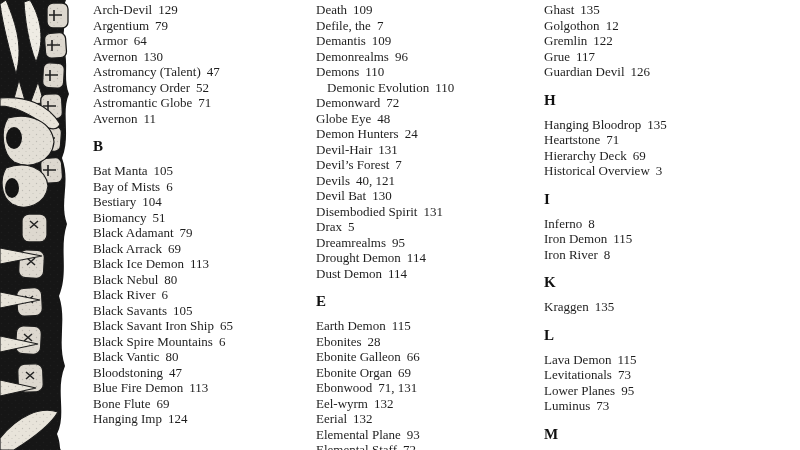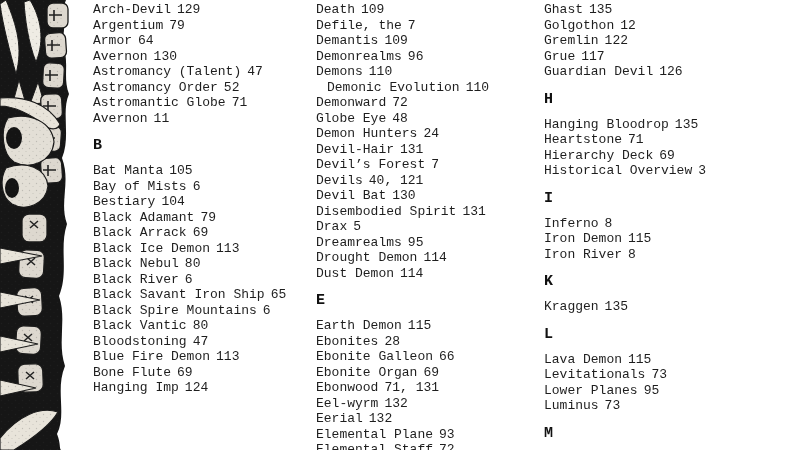"Arch-Devil 129" .index-col { font-family: Liberation Mono, monospace -> none }
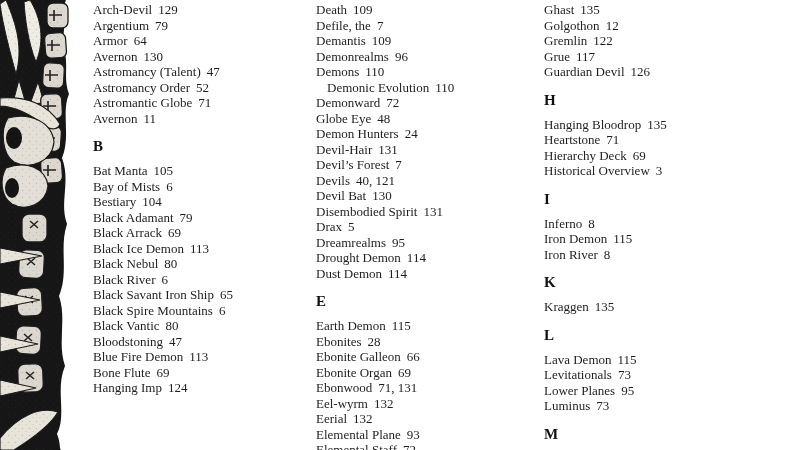"Biomancy 51" div.entry { html: none -> <div><span>Biomancy</span><span>51</span></div> }
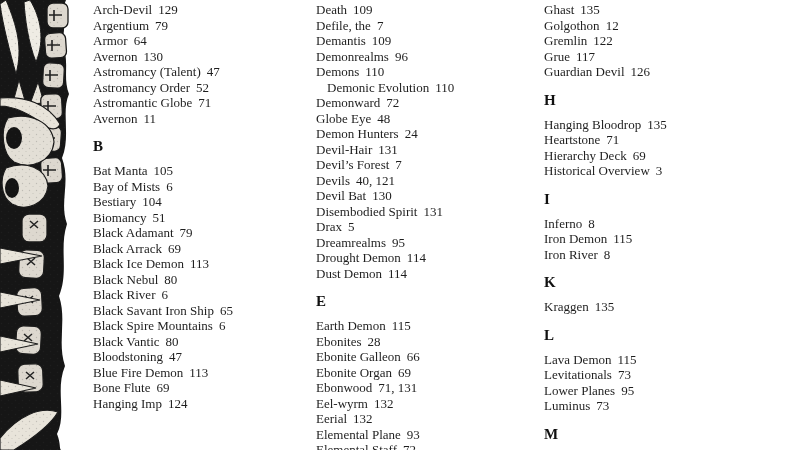"Black Savants 105" div.entry { html: none -> <div><span>Black Savants</span><span>105</span></div> }
